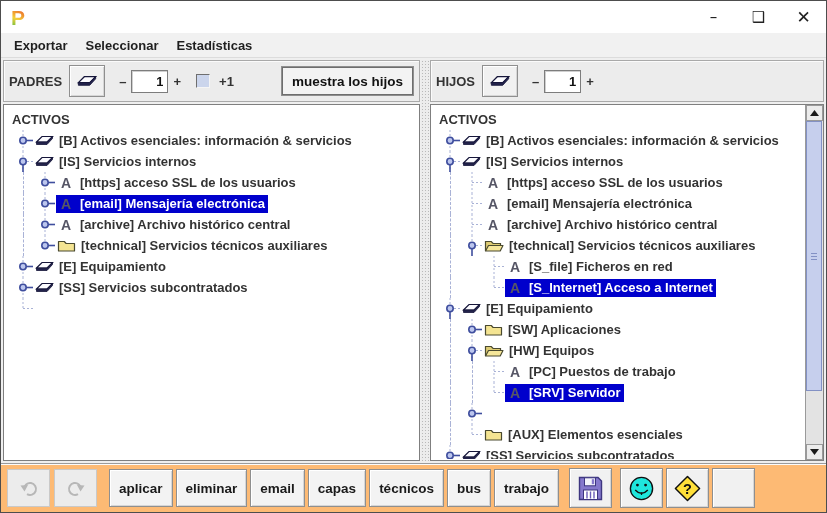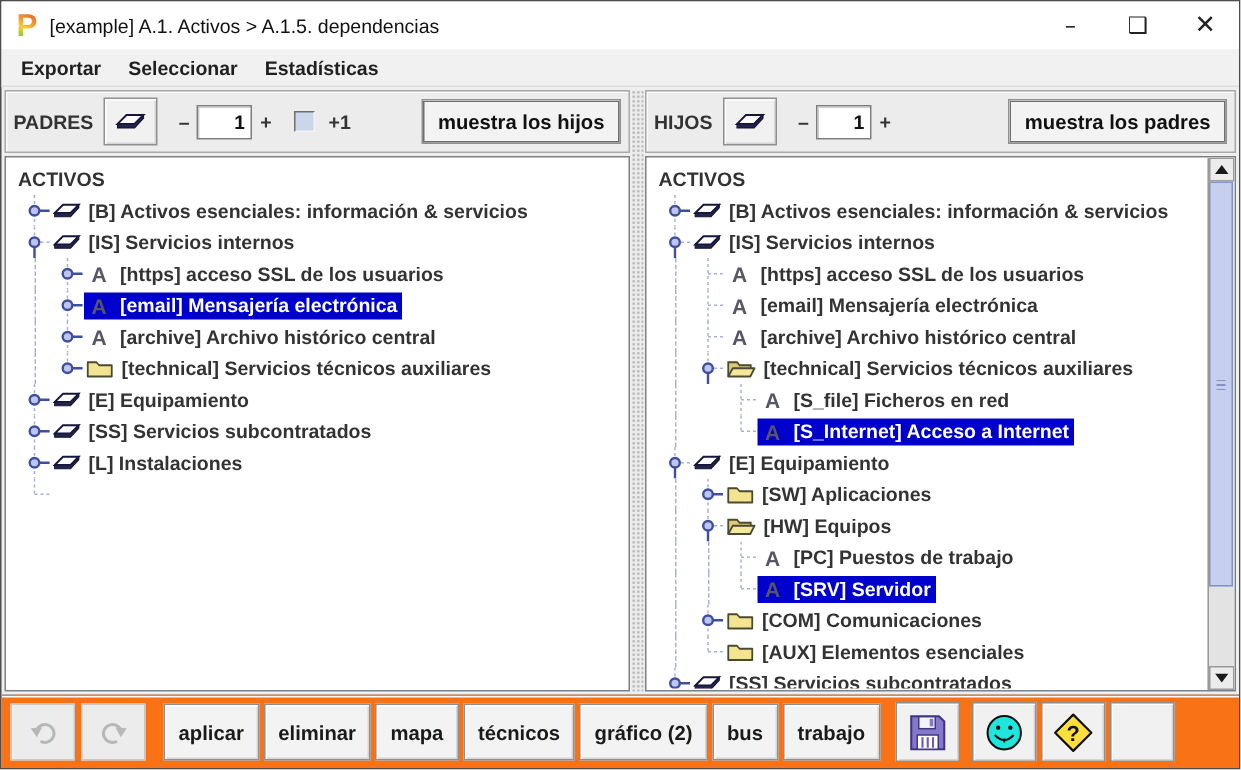"[example] A.1. Activos > A.1.5." span.title-text { html: <span>[example] A.1. Activos &gt; A.1.5. dependencias</span> -> none }
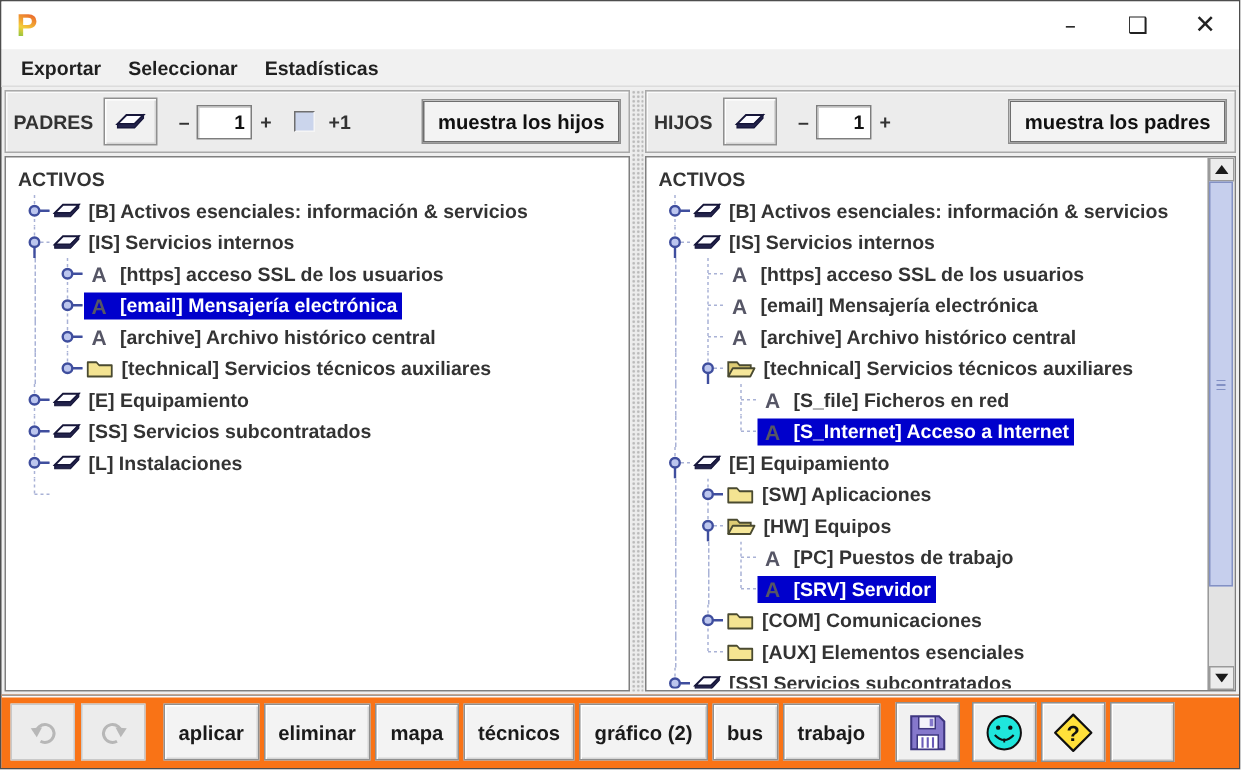"muestra los padres" button.action-btn { html: <button>muestra los padres</button> -> none }
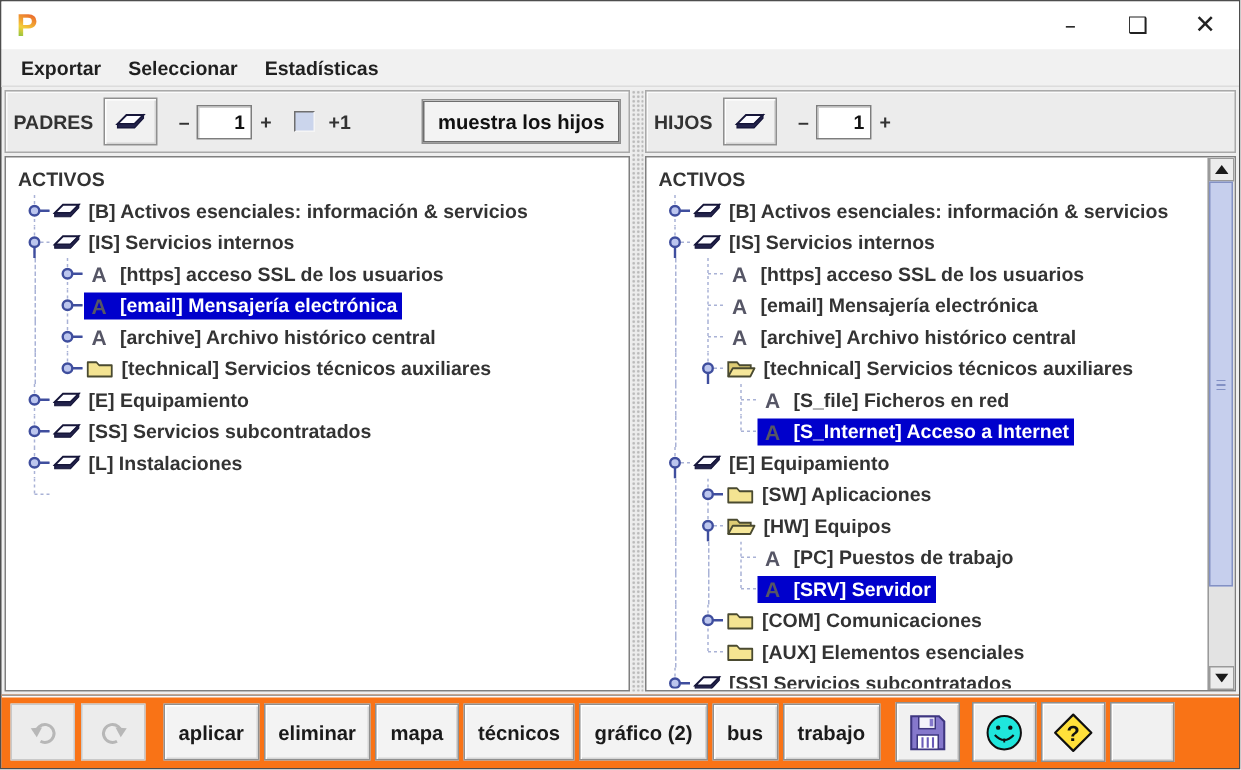"[L] Instalaciones" div.trow { html: <div> <span></span> <svg> <line></line> <line></line> <line></line> <circle></circle> </svg> <span> <span> <svg> <polygon></polygon> <polygon></polygon> </svg> </span> <span>[L] Instalaciones</span> </span> </div> -> none }
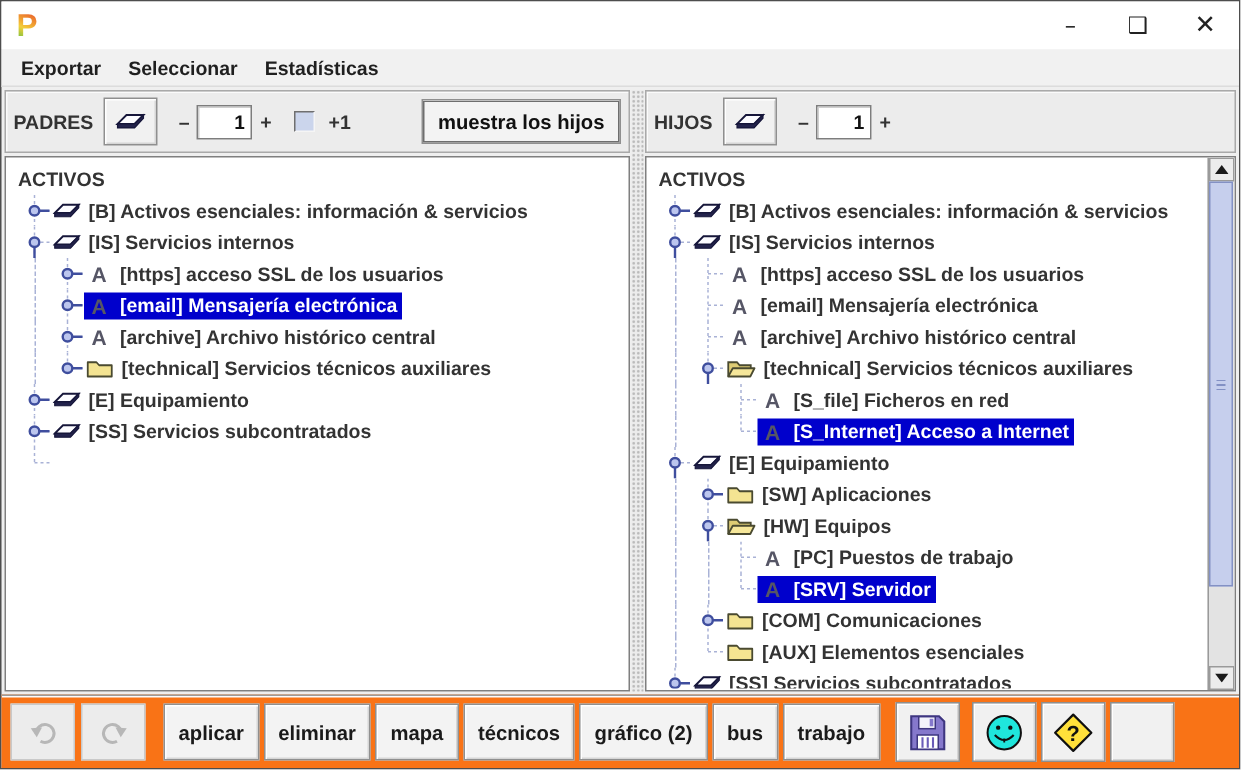"[COM] Comunicaciones" span.nodebox { html: <span> <svg> <path></path> </svg> <span>[COM] Comunicaciones</span> </span> -> none }
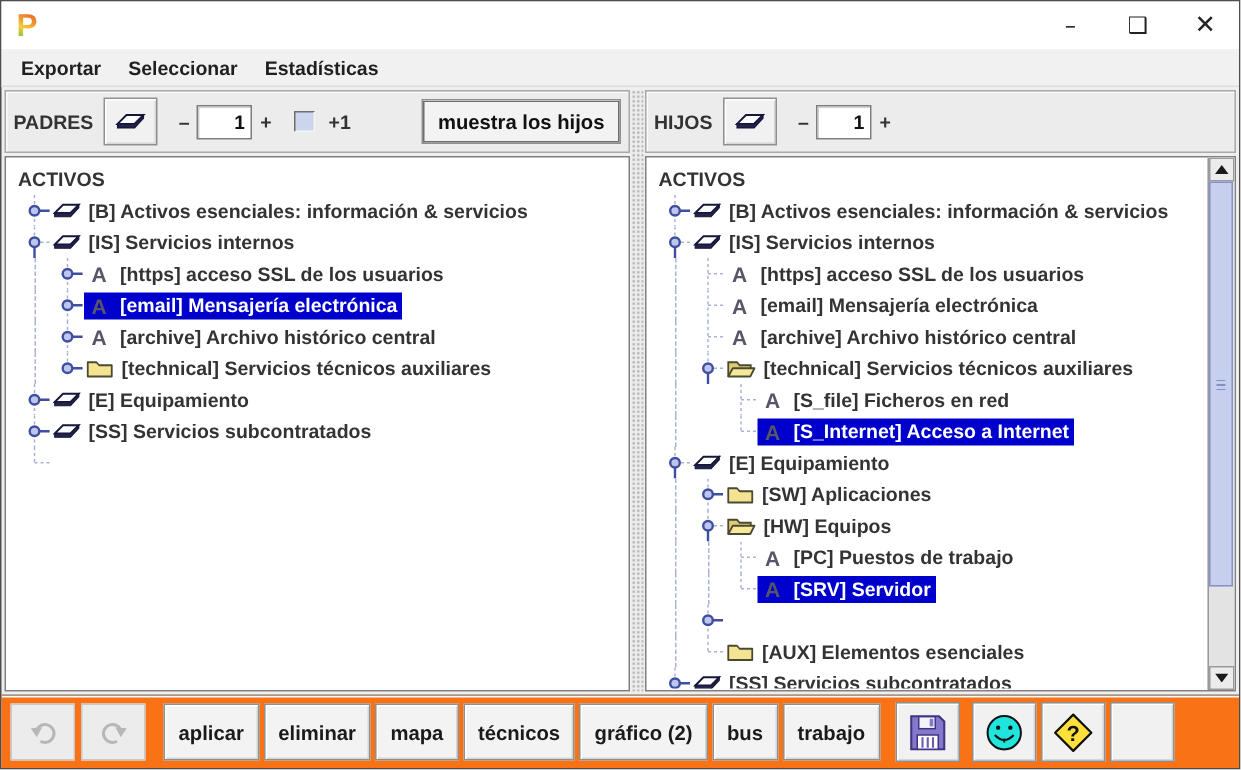"aplicar" .bottombar { background: #f97316 -> #fdba74 }
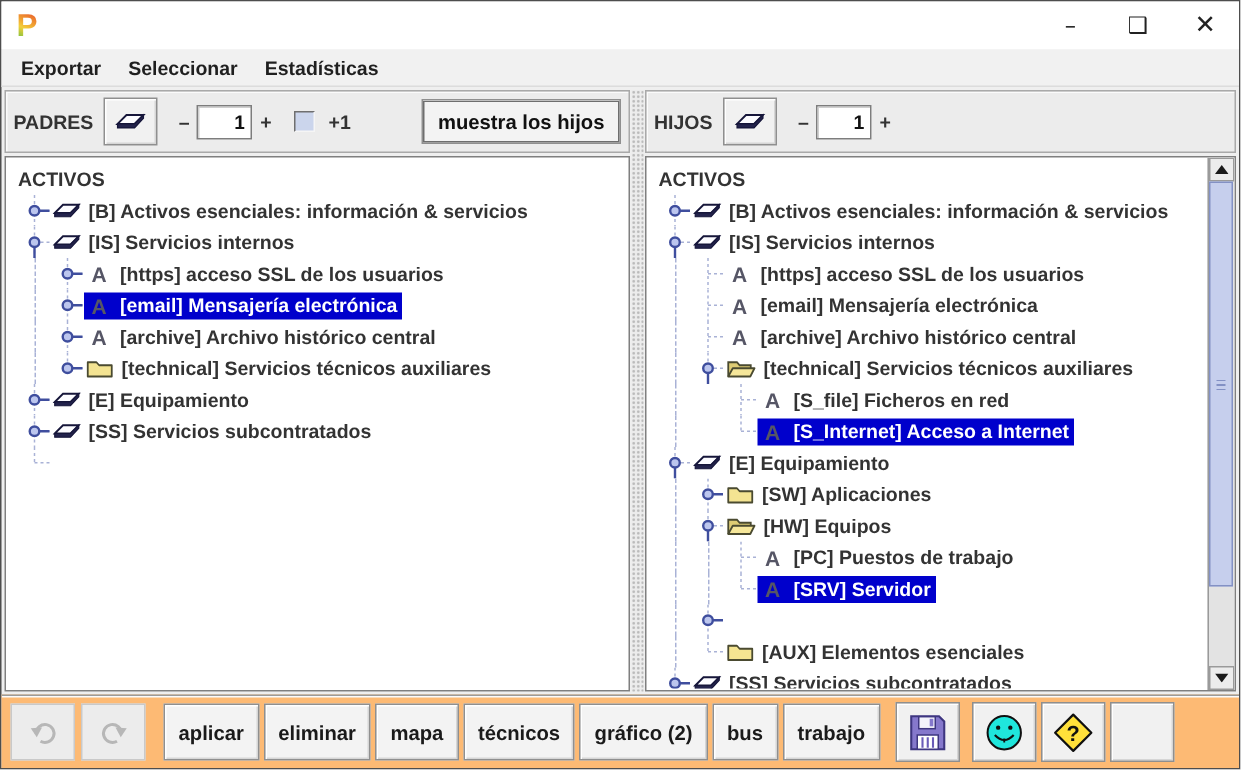"mapa" button.tb-btn { text: mapa -> email }
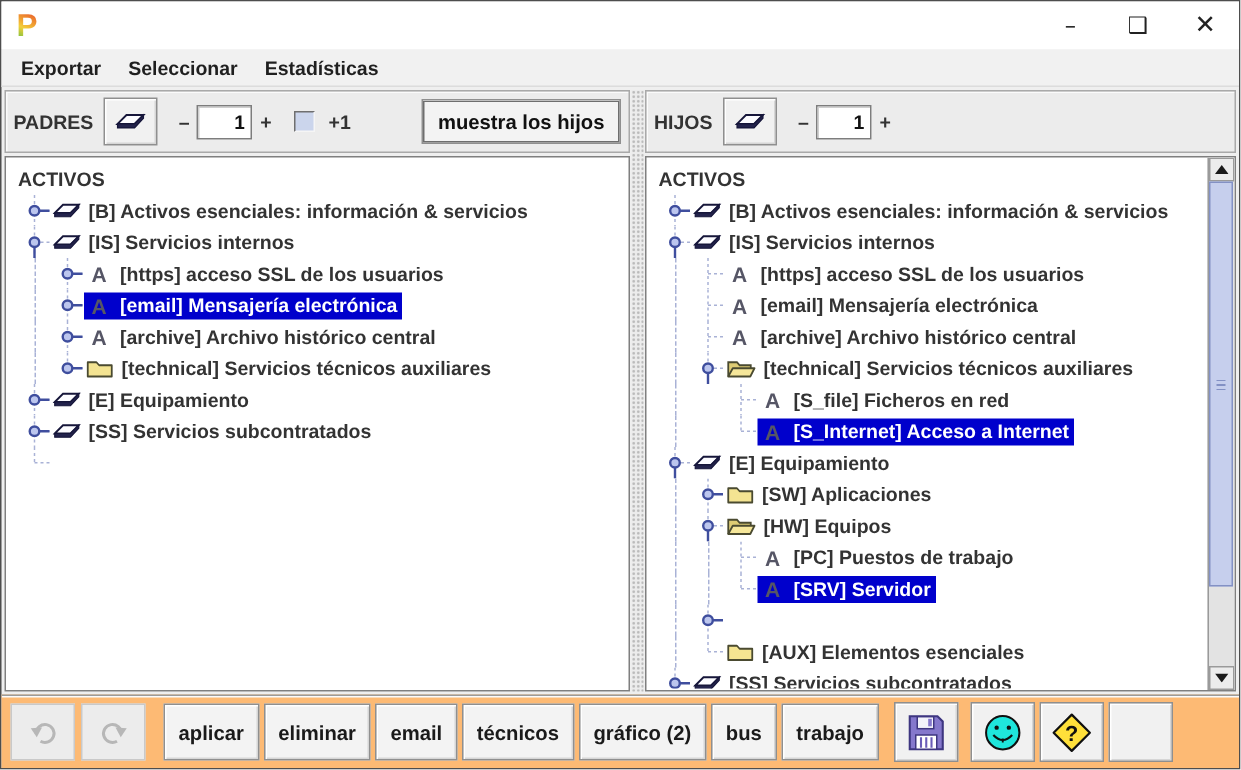"capas" button.tb-btn { html: none -> <button>capas</button> }
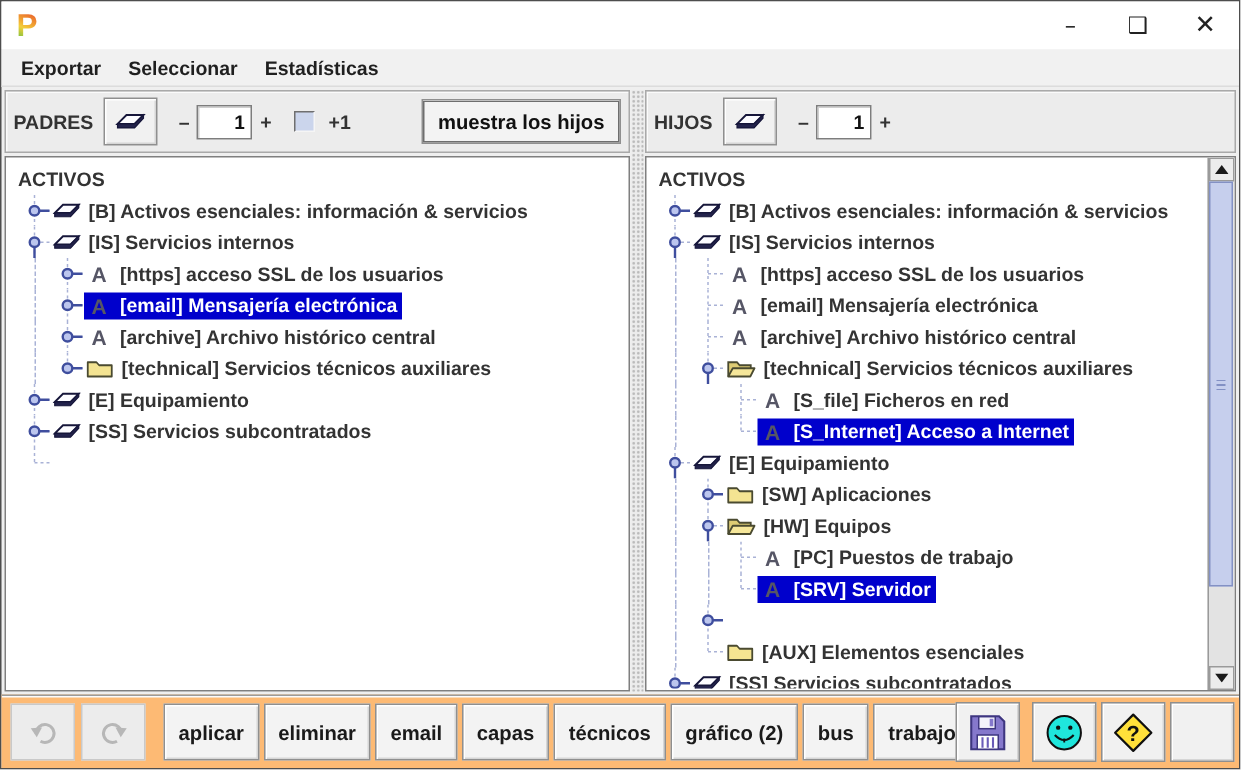"gráfico (2)" button.tb-btn { html: <button>gráfico (2)</button> -> none }
